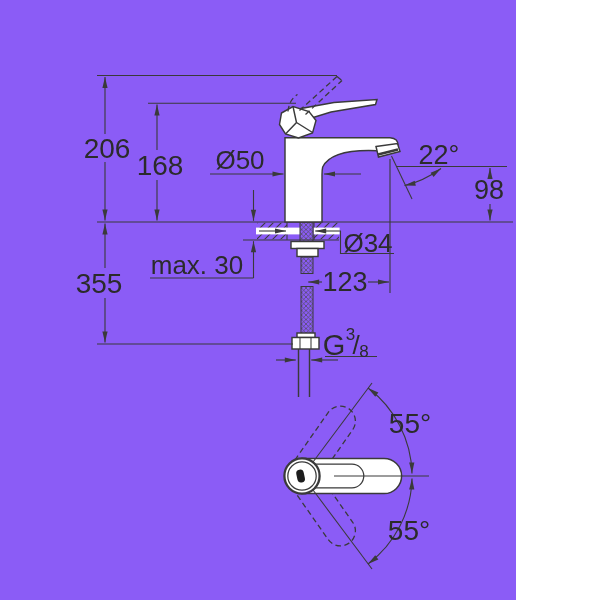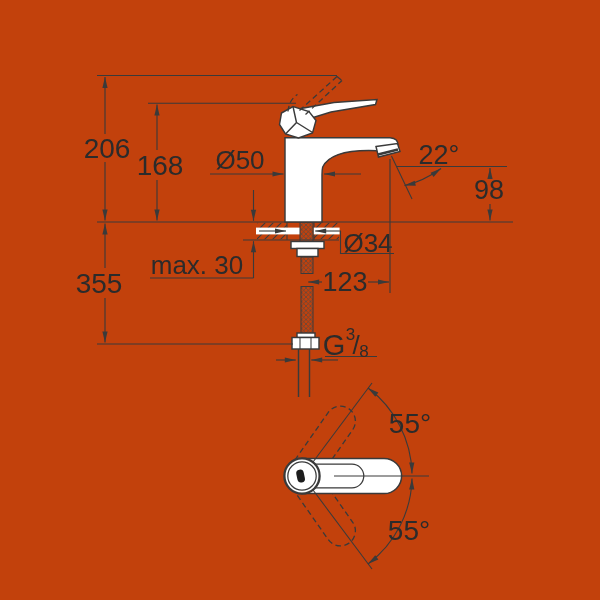"206" .stage { background: #c2410c -> #8b5cf6; width: 600px -> 516px }
